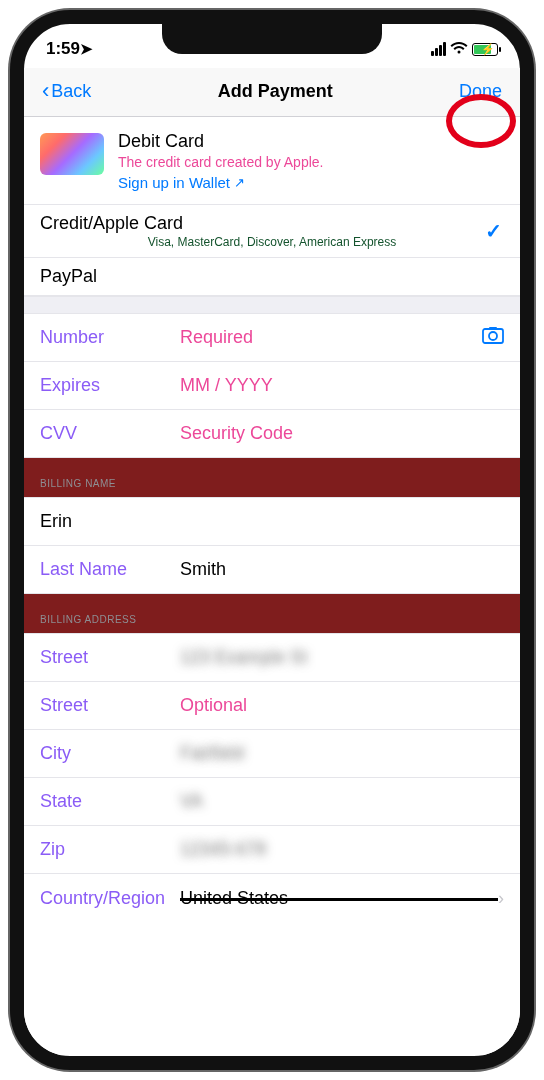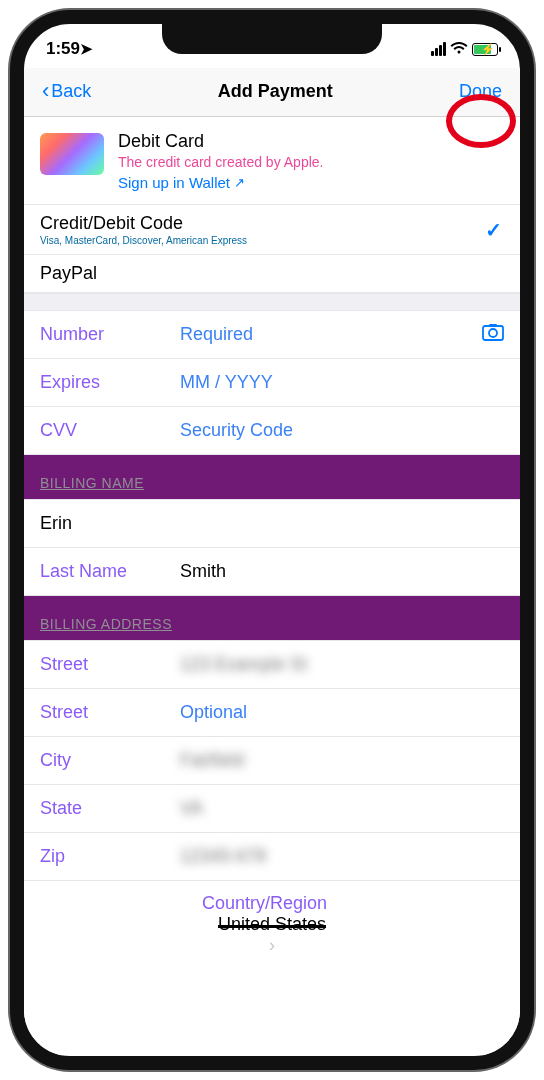"Credit/Debit Code" div.opt-title { text: Credit/Debit Code -> Credit/Apple Card }
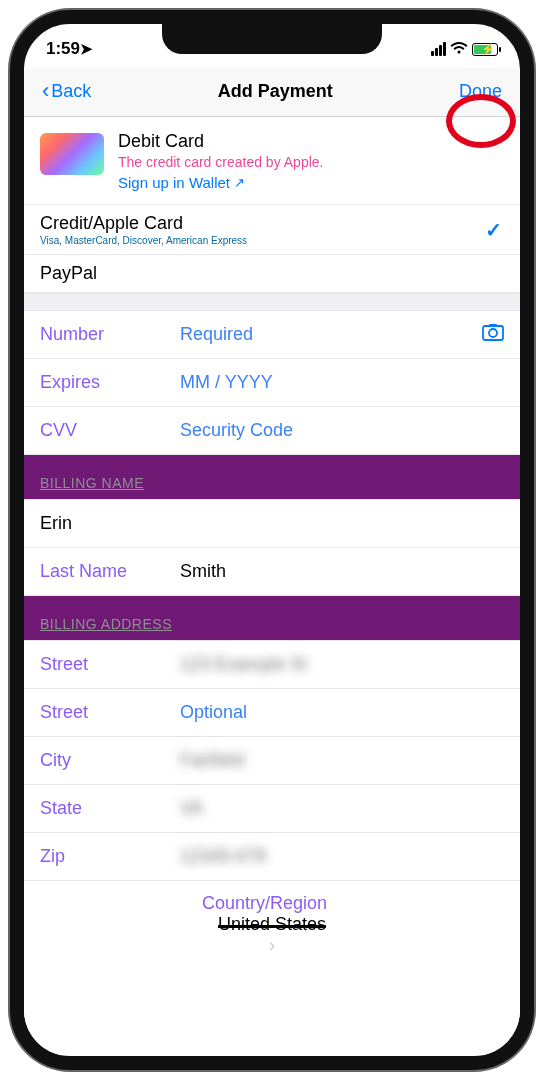"Visa, MasterCard, Discover, American" .payment-option .opt-sub { color: #0369a1 -> #14532d; font-size: 10px -> 12px; text-align: none -> center }
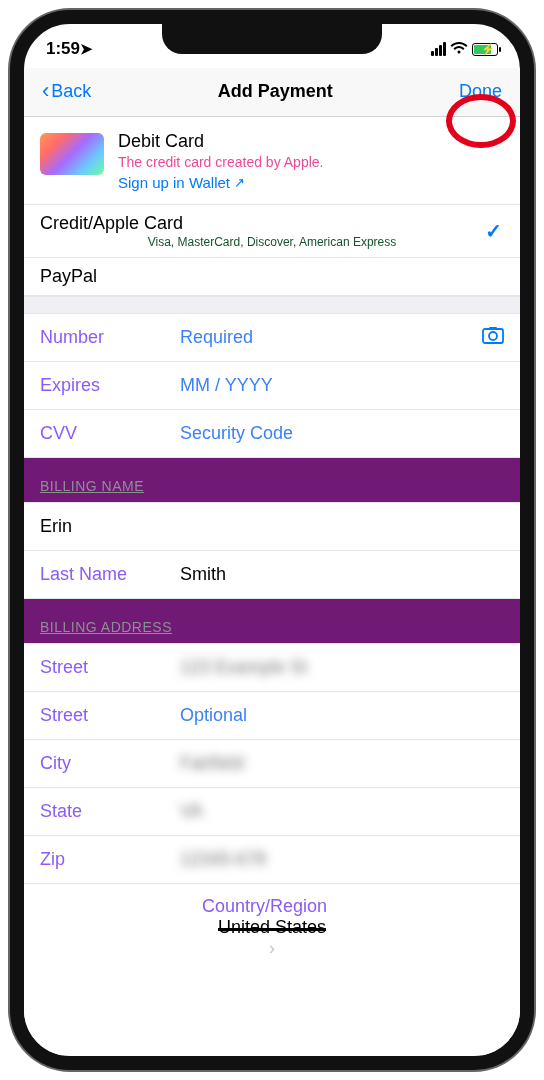"Required" .form-placeholder { color: #3b82f6 -> #ec4899 }
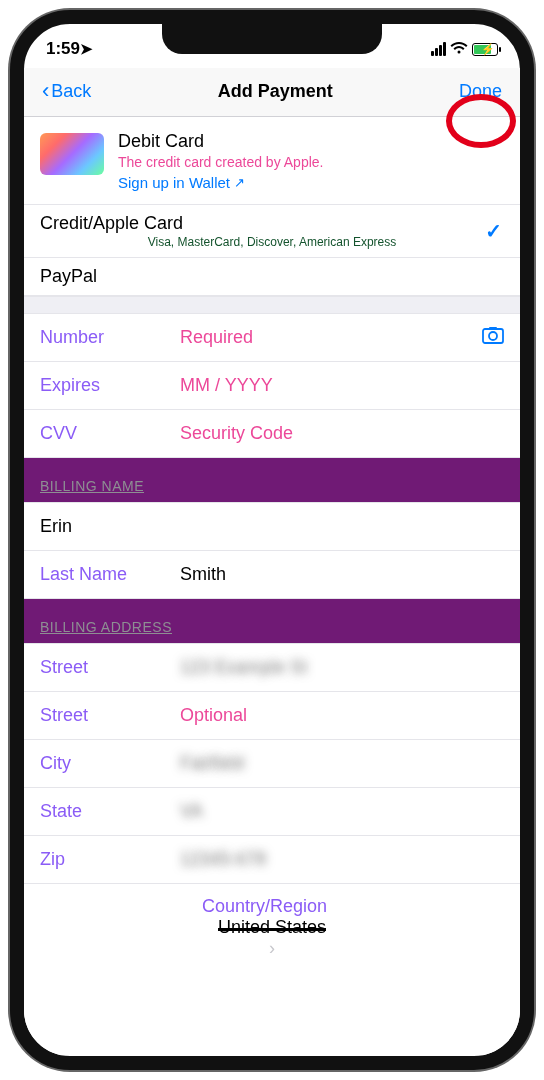"BILLING NAME" .section-header { background: #701a75 -> #7f1d1d; font-size: 14px -> 10px; text-decoration: underline -> none }
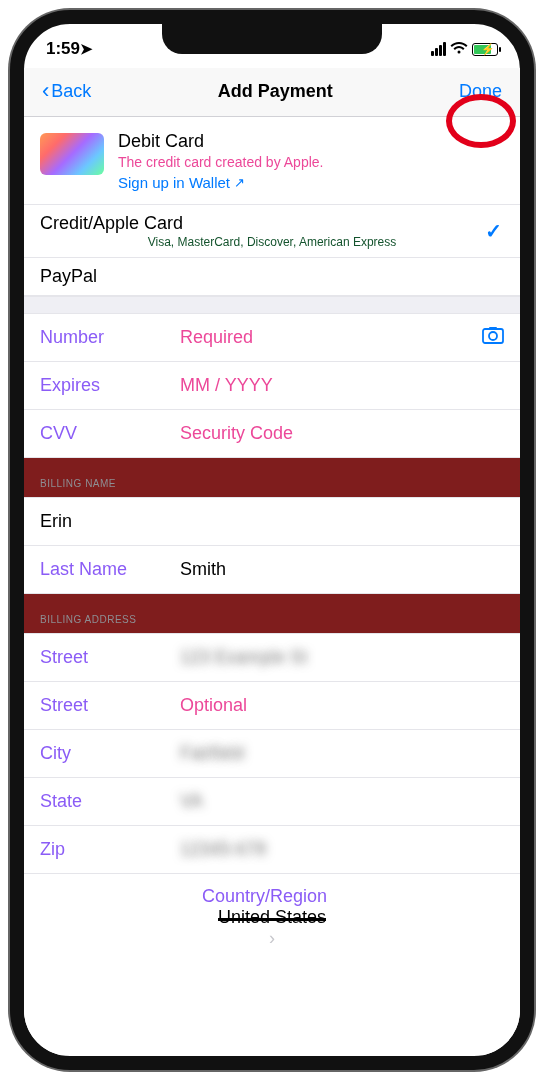"Country/Region" .last-row { flex-direction: column -> none }
